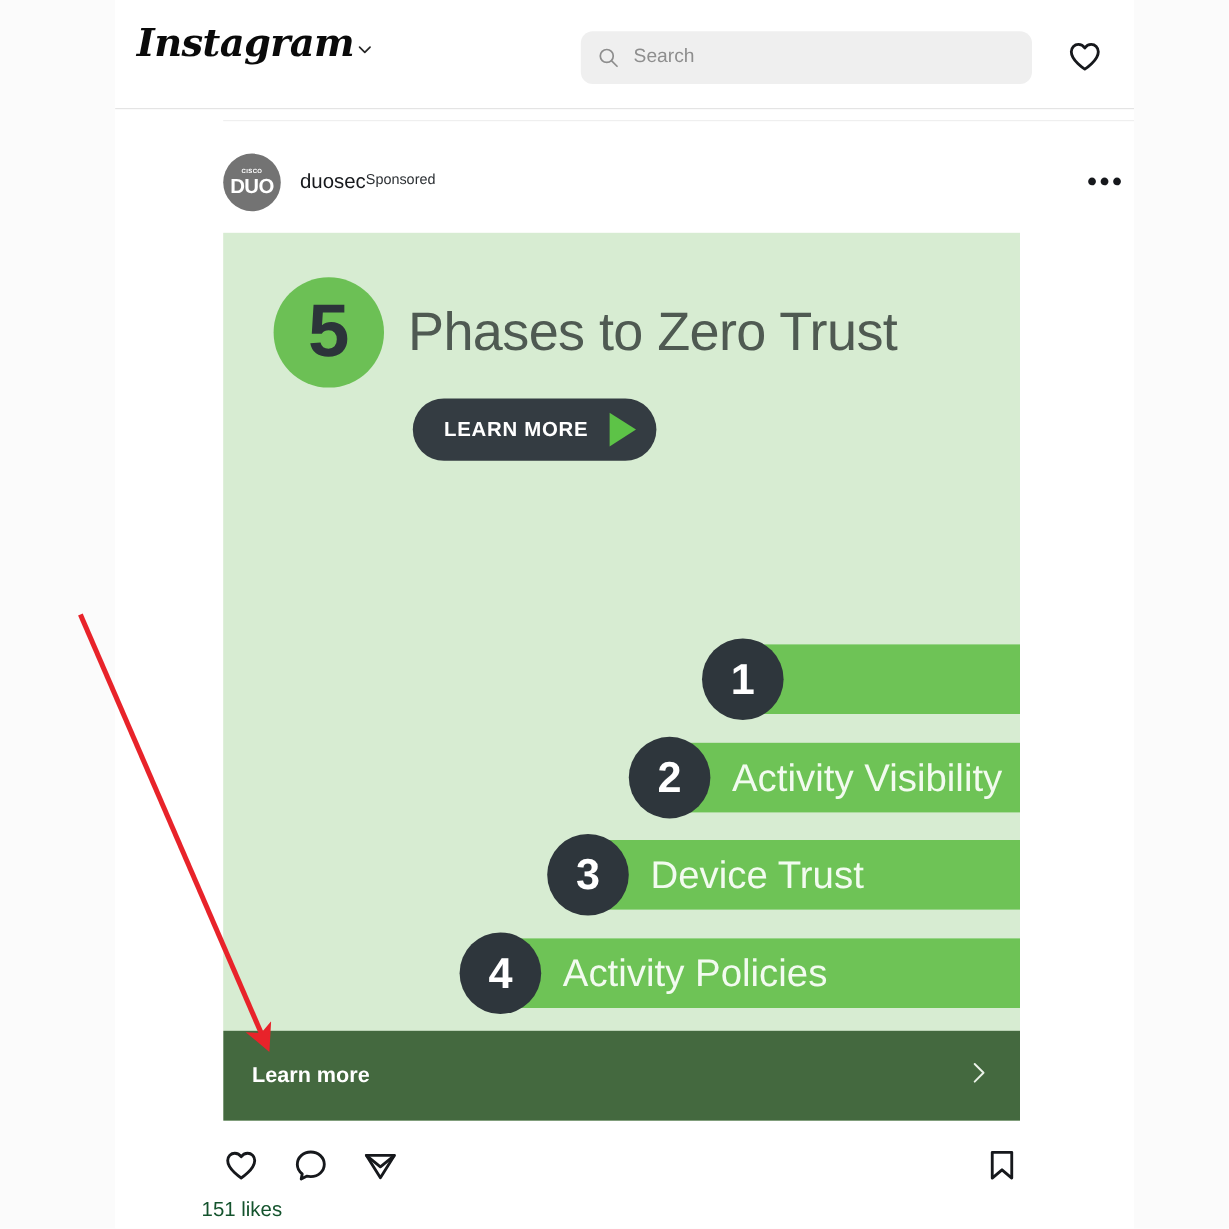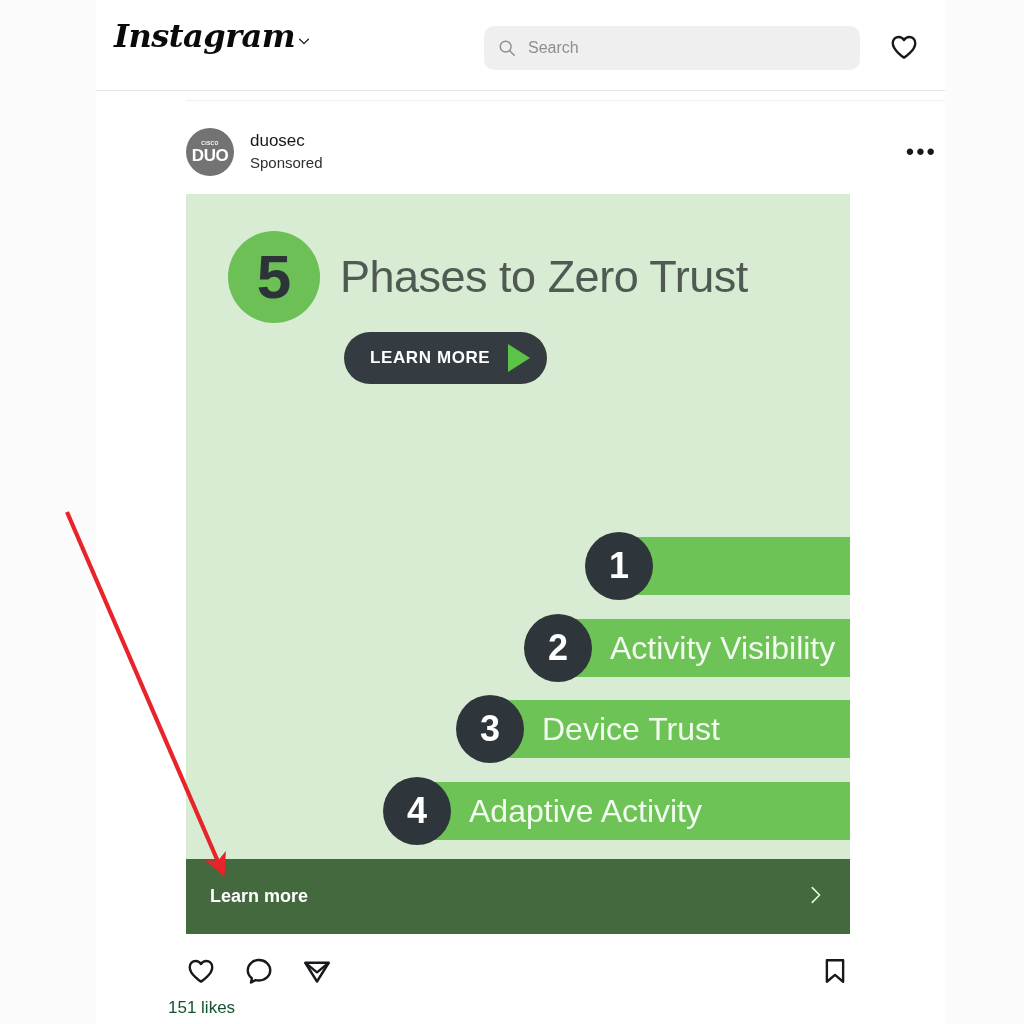"duosec" .post-id { flex-direction: column -> row }
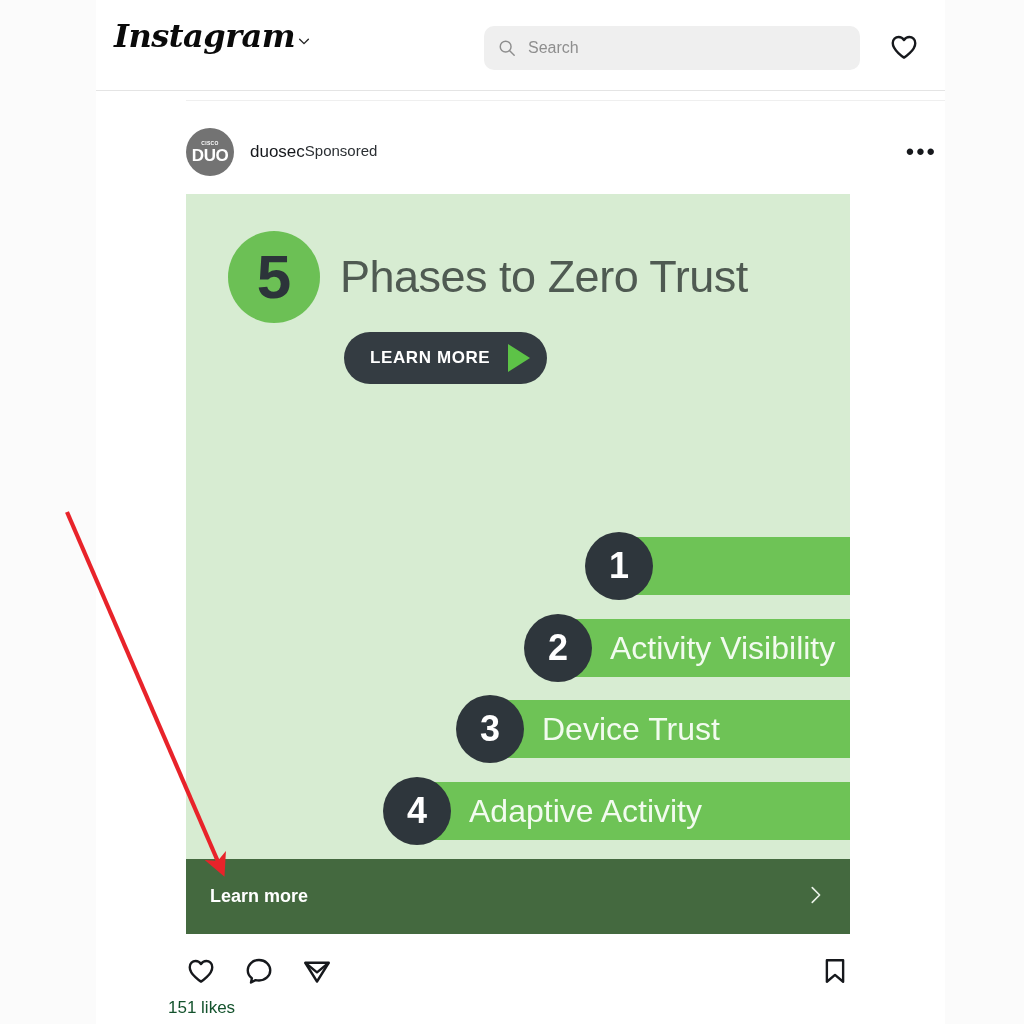"Sponsored" .post-sponsored { font-size: 15px -> 12px }
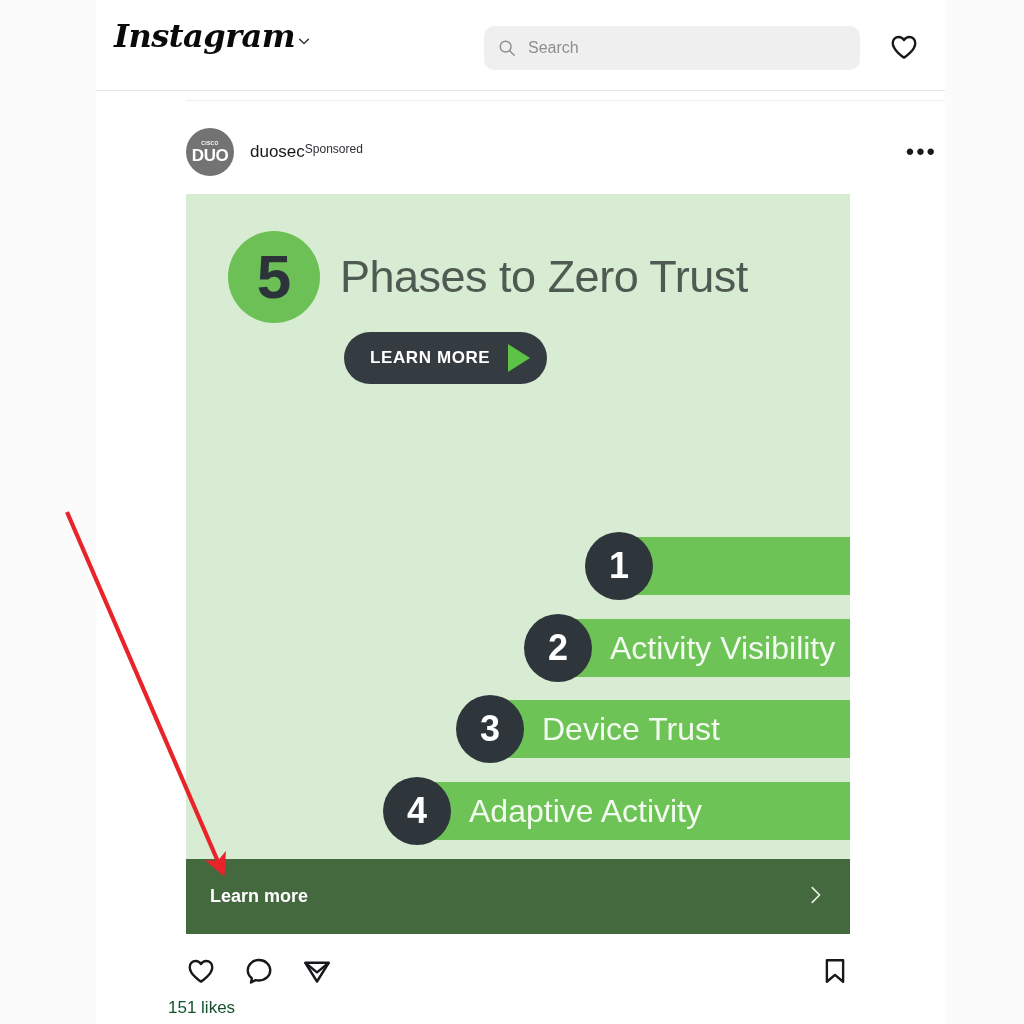"Adaptive Activity" span.bar-label { text: Adaptive Activity -> Activity Policies }
